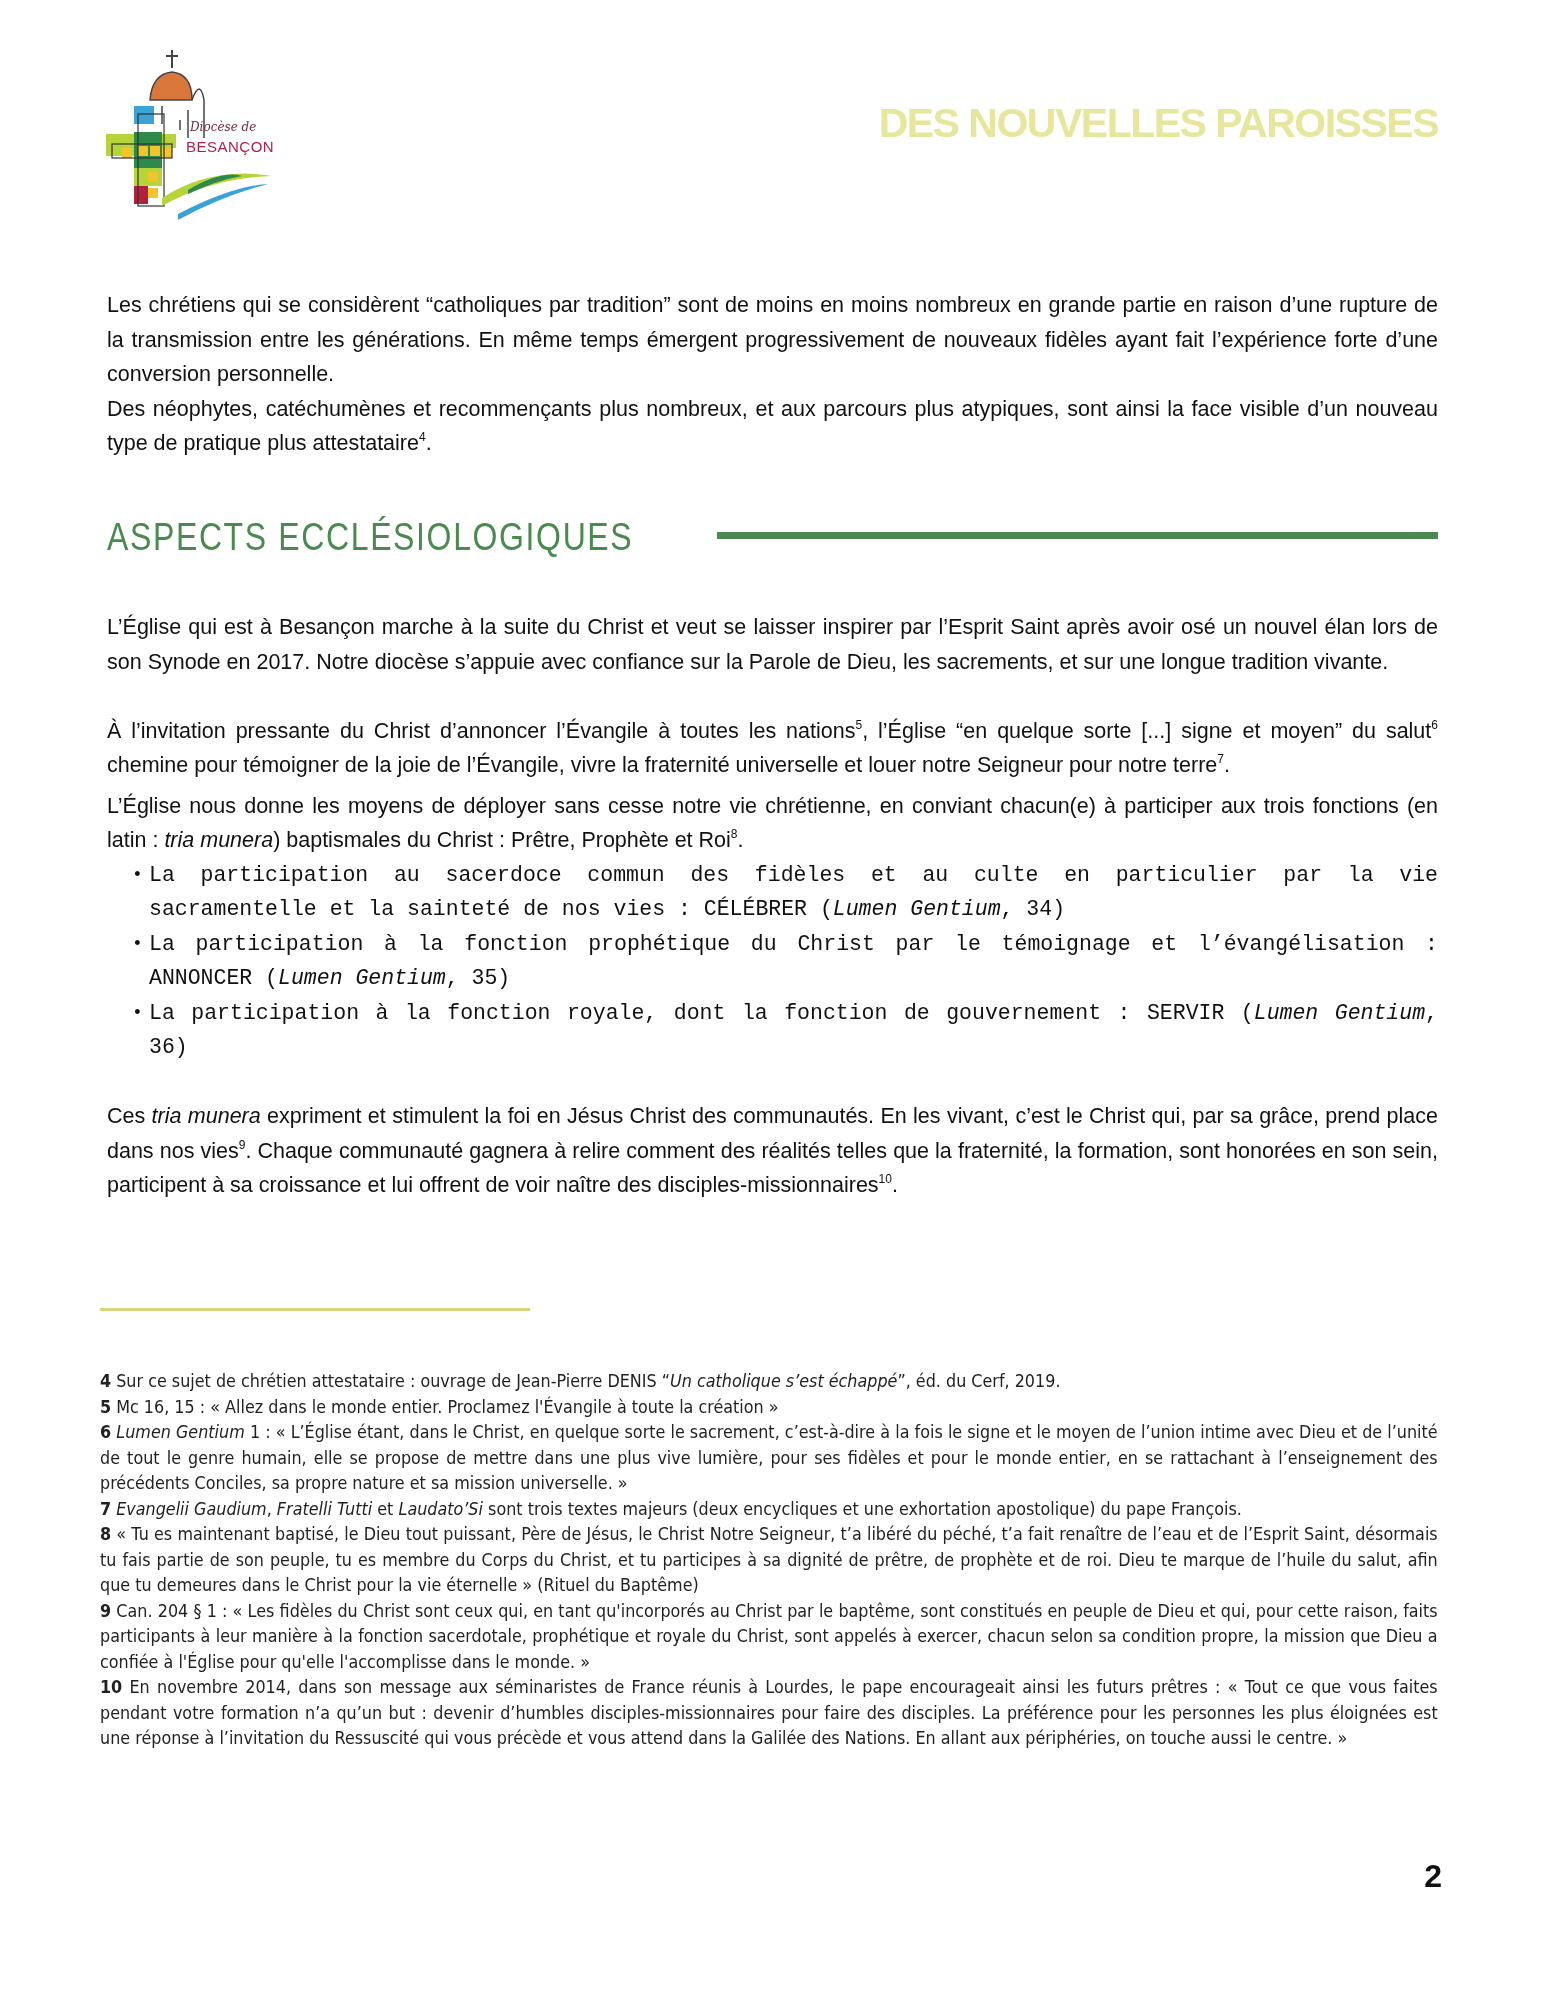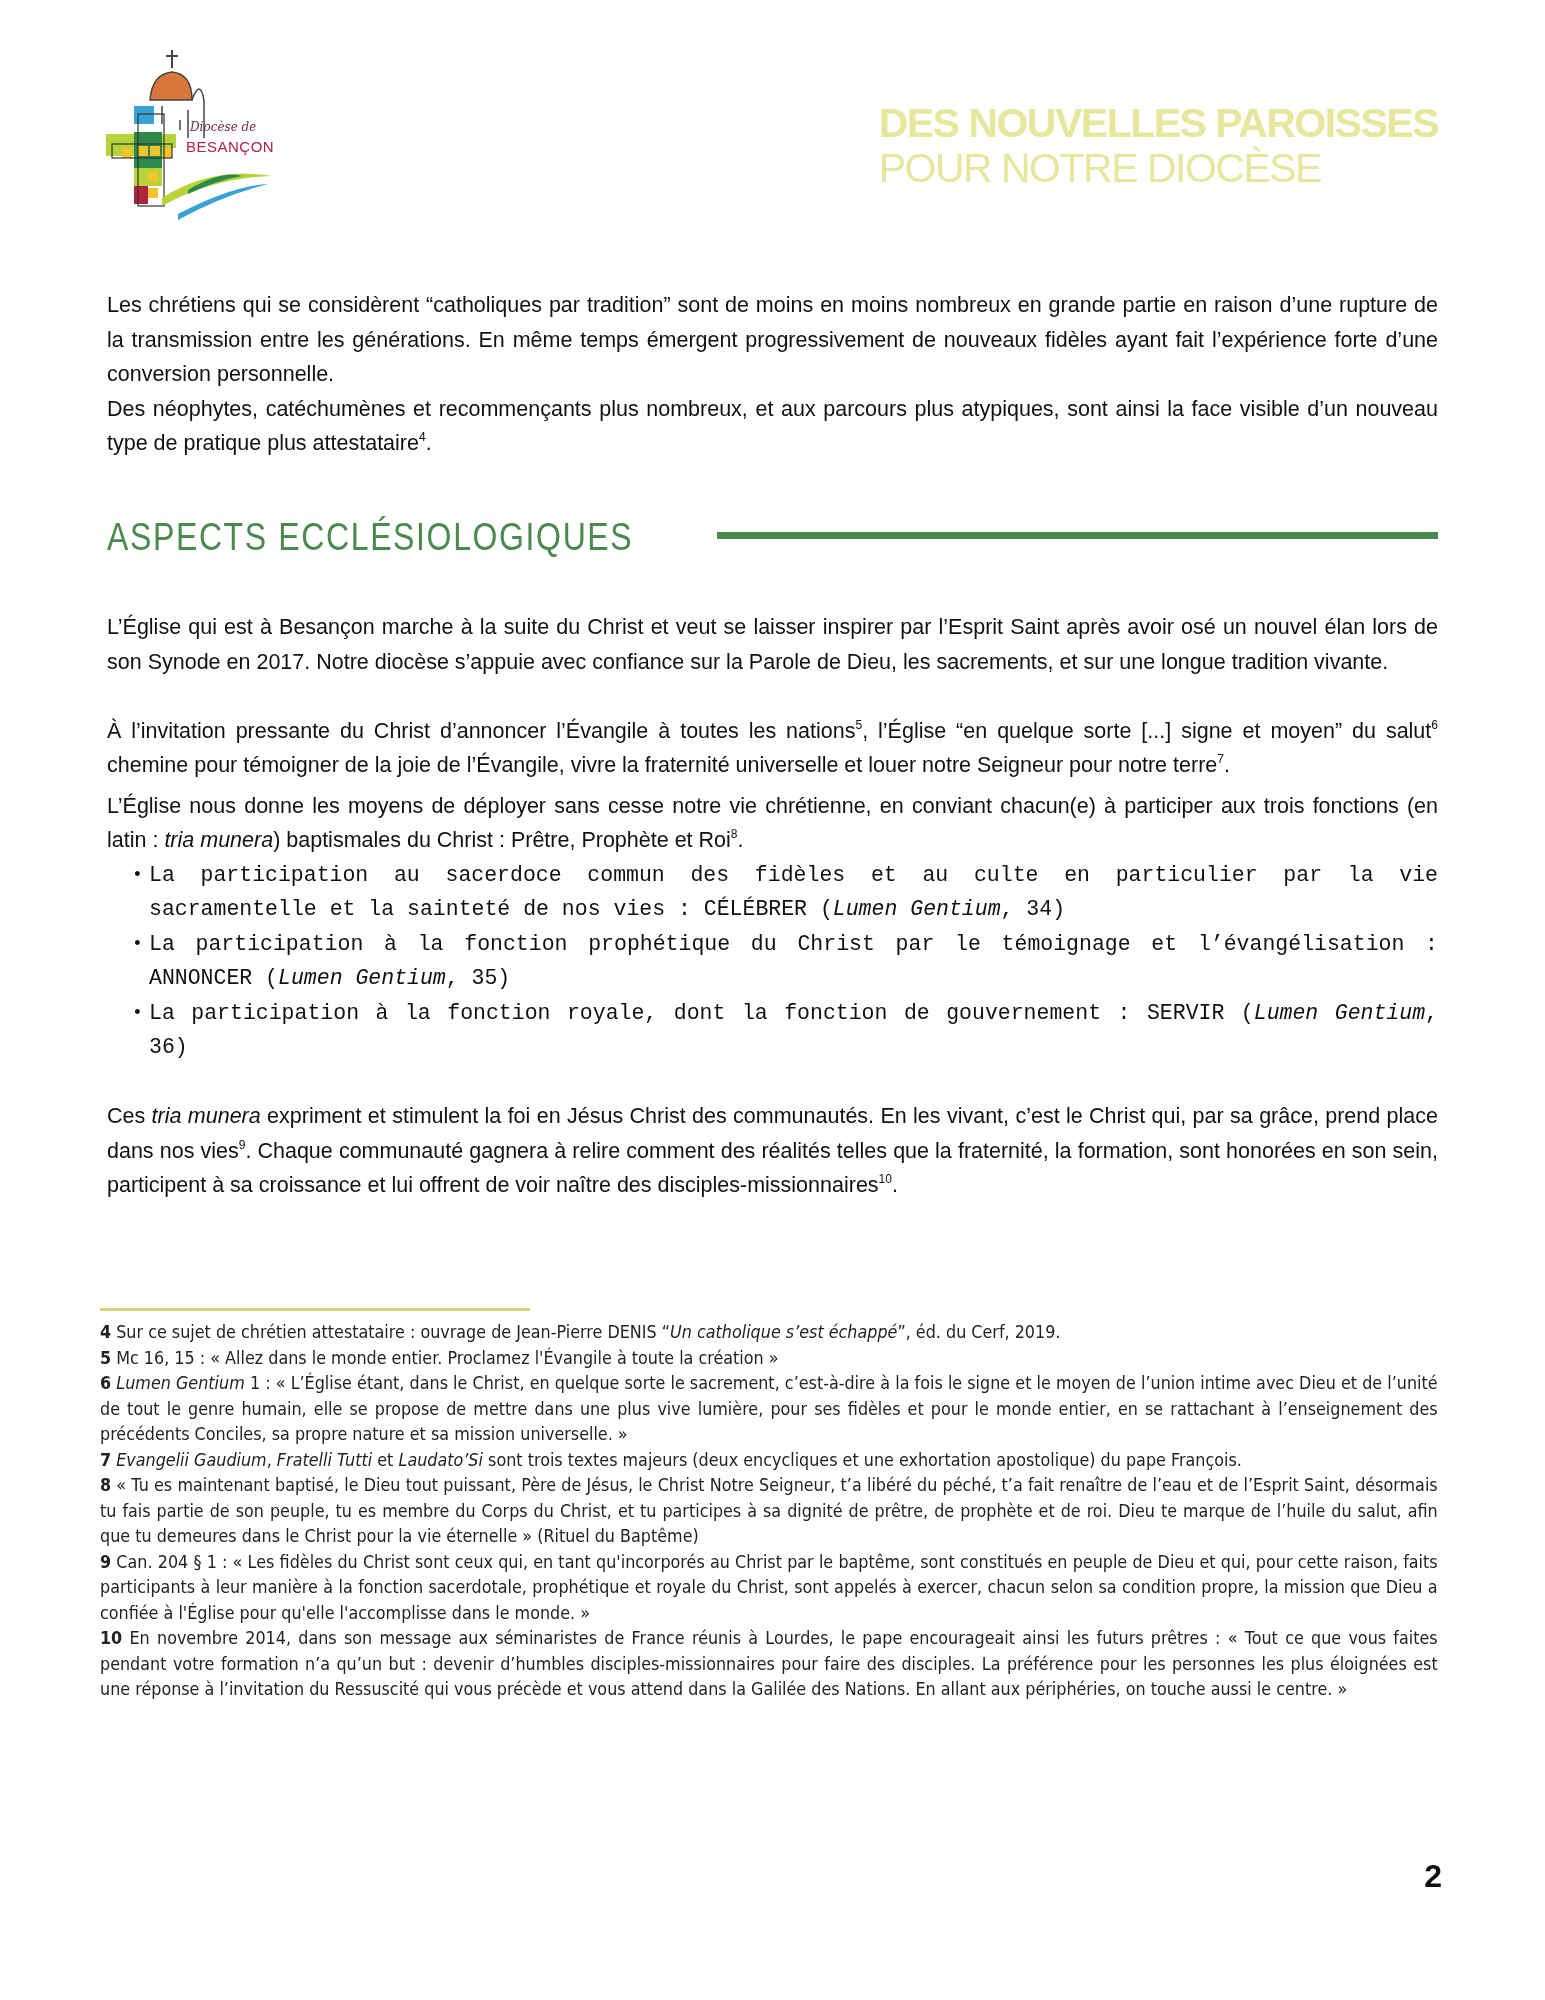"POUR NOTRE DIOCÈSE" div.title-2 { html: <div>POUR NOTRE DIOCÈSE</div> -> none }
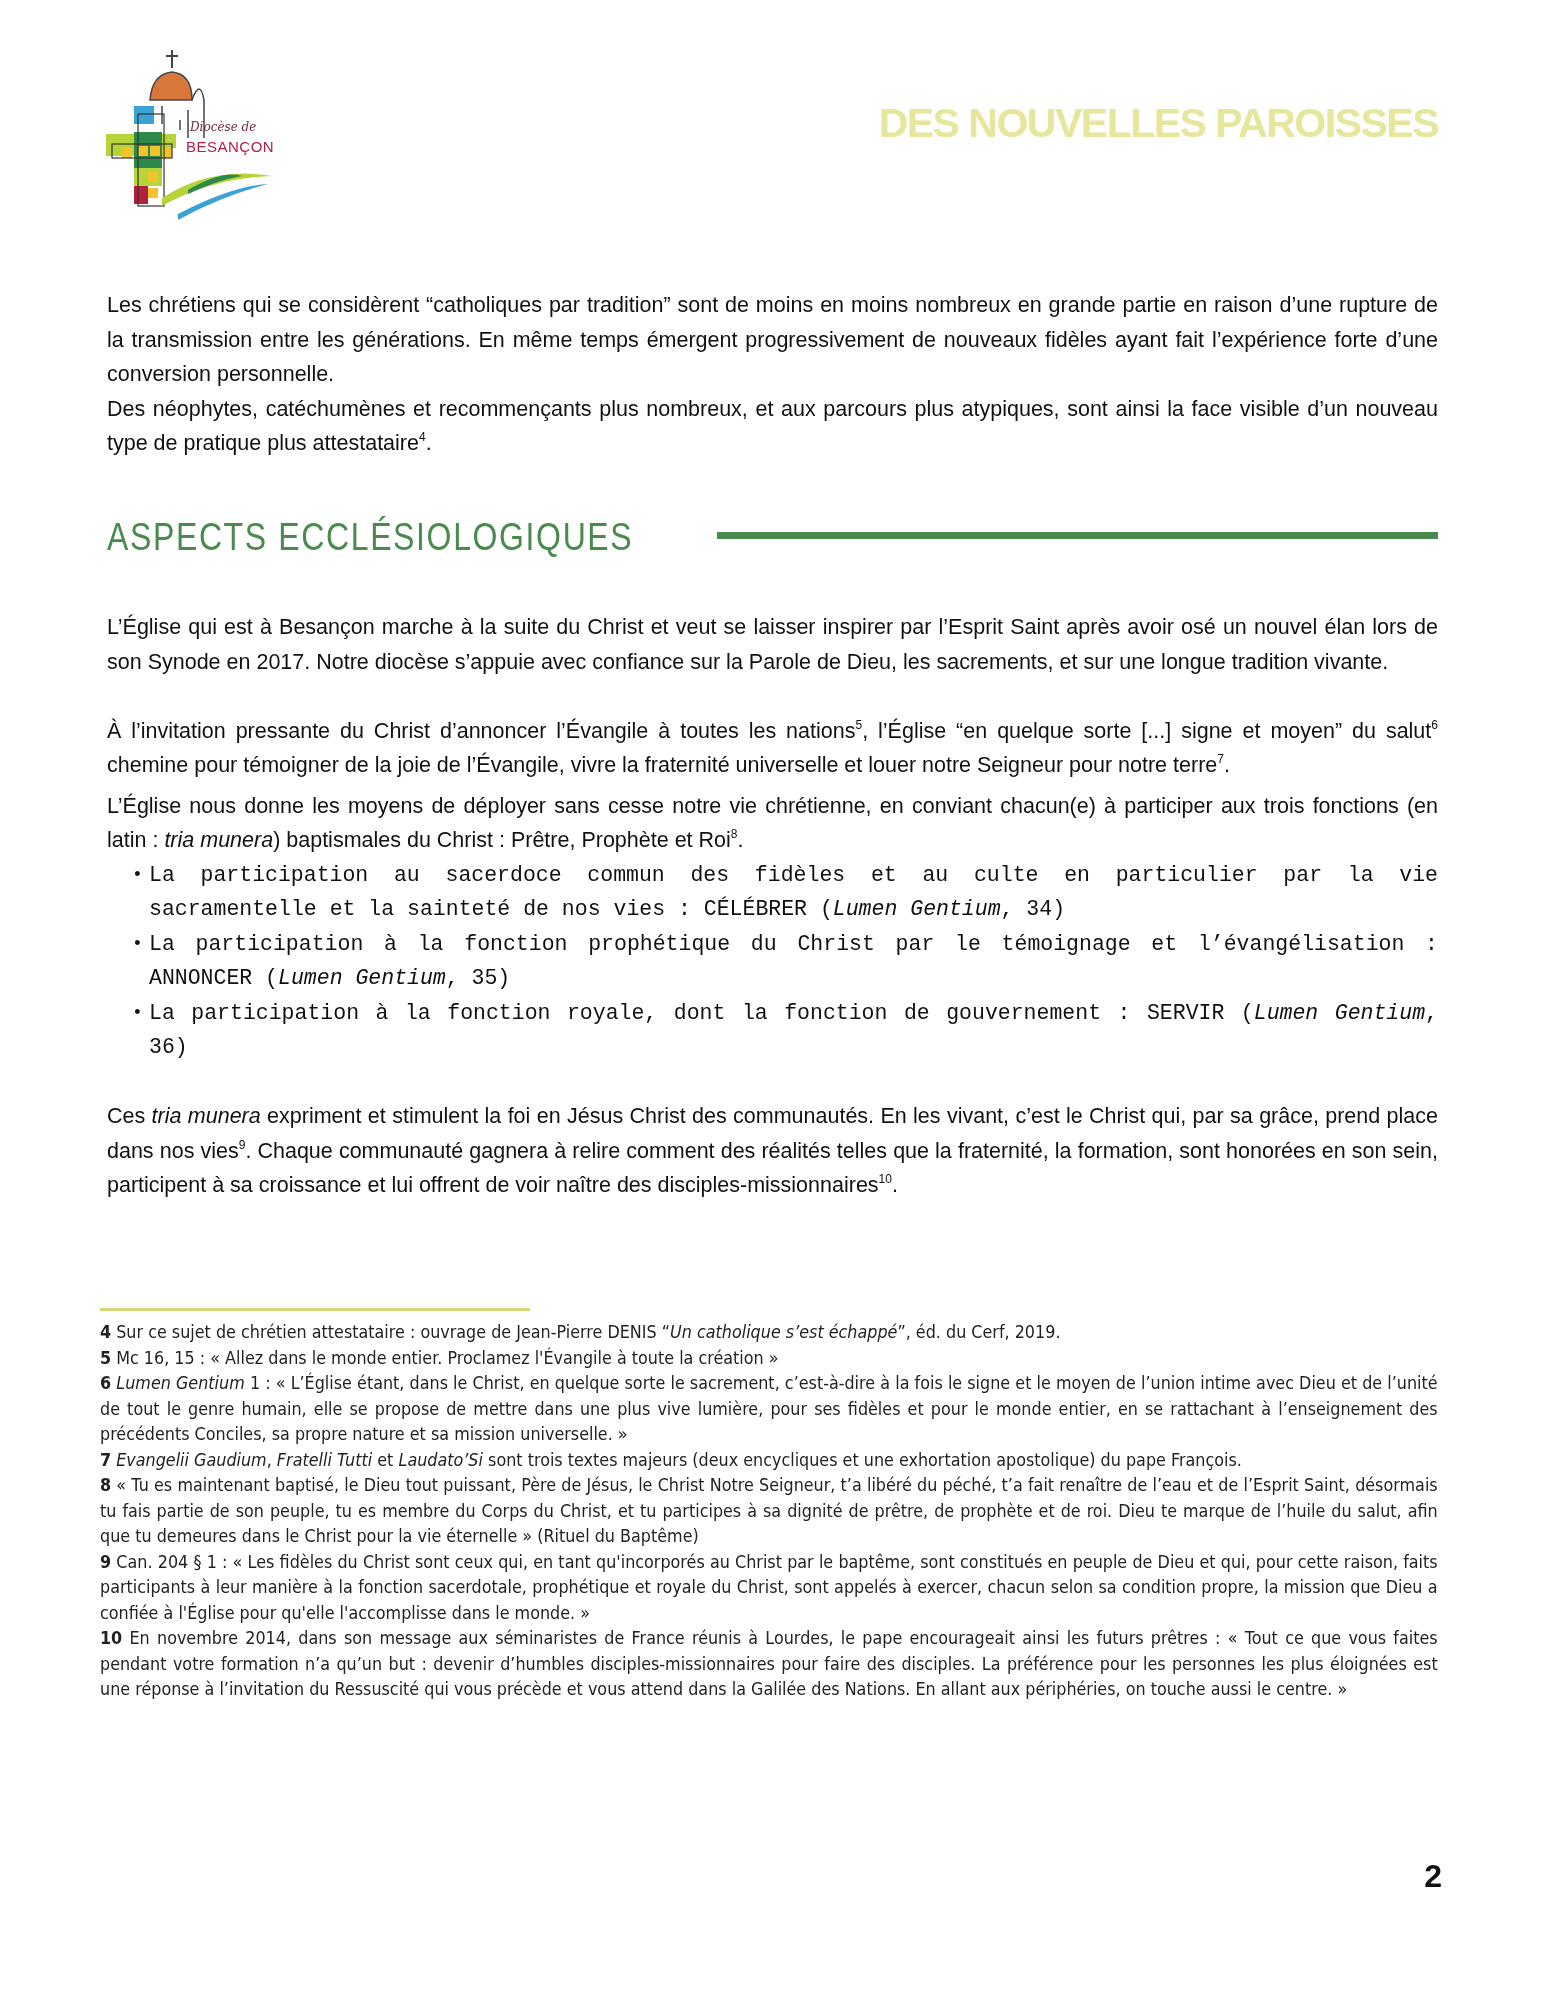"4 Sur ce sujet de" .footnotes { top: 1320px -> 1369px }
